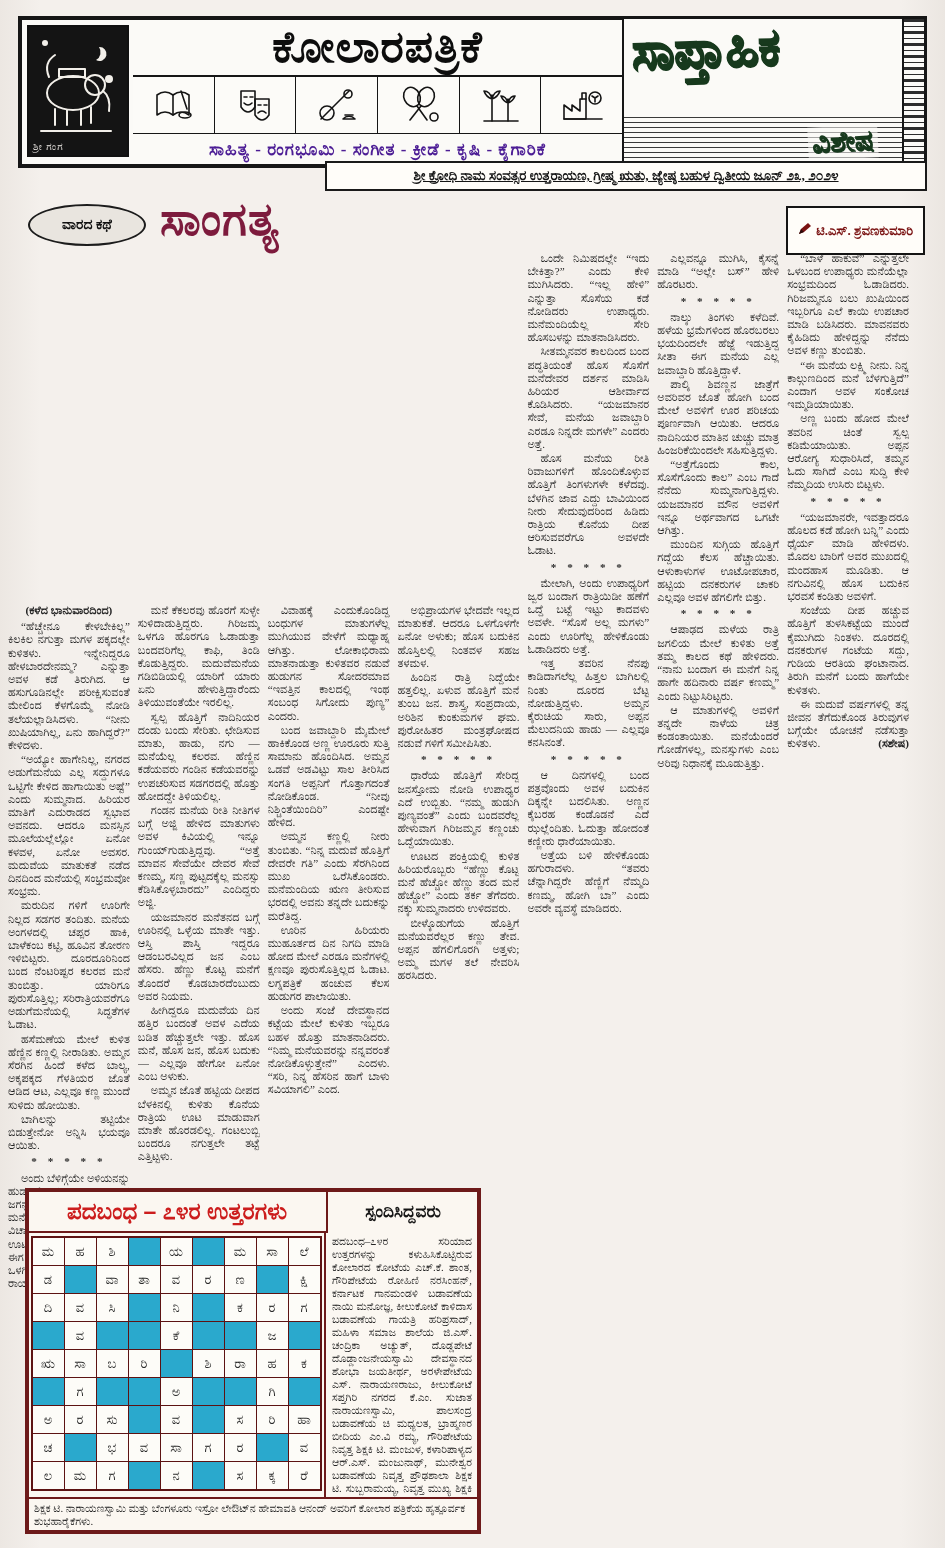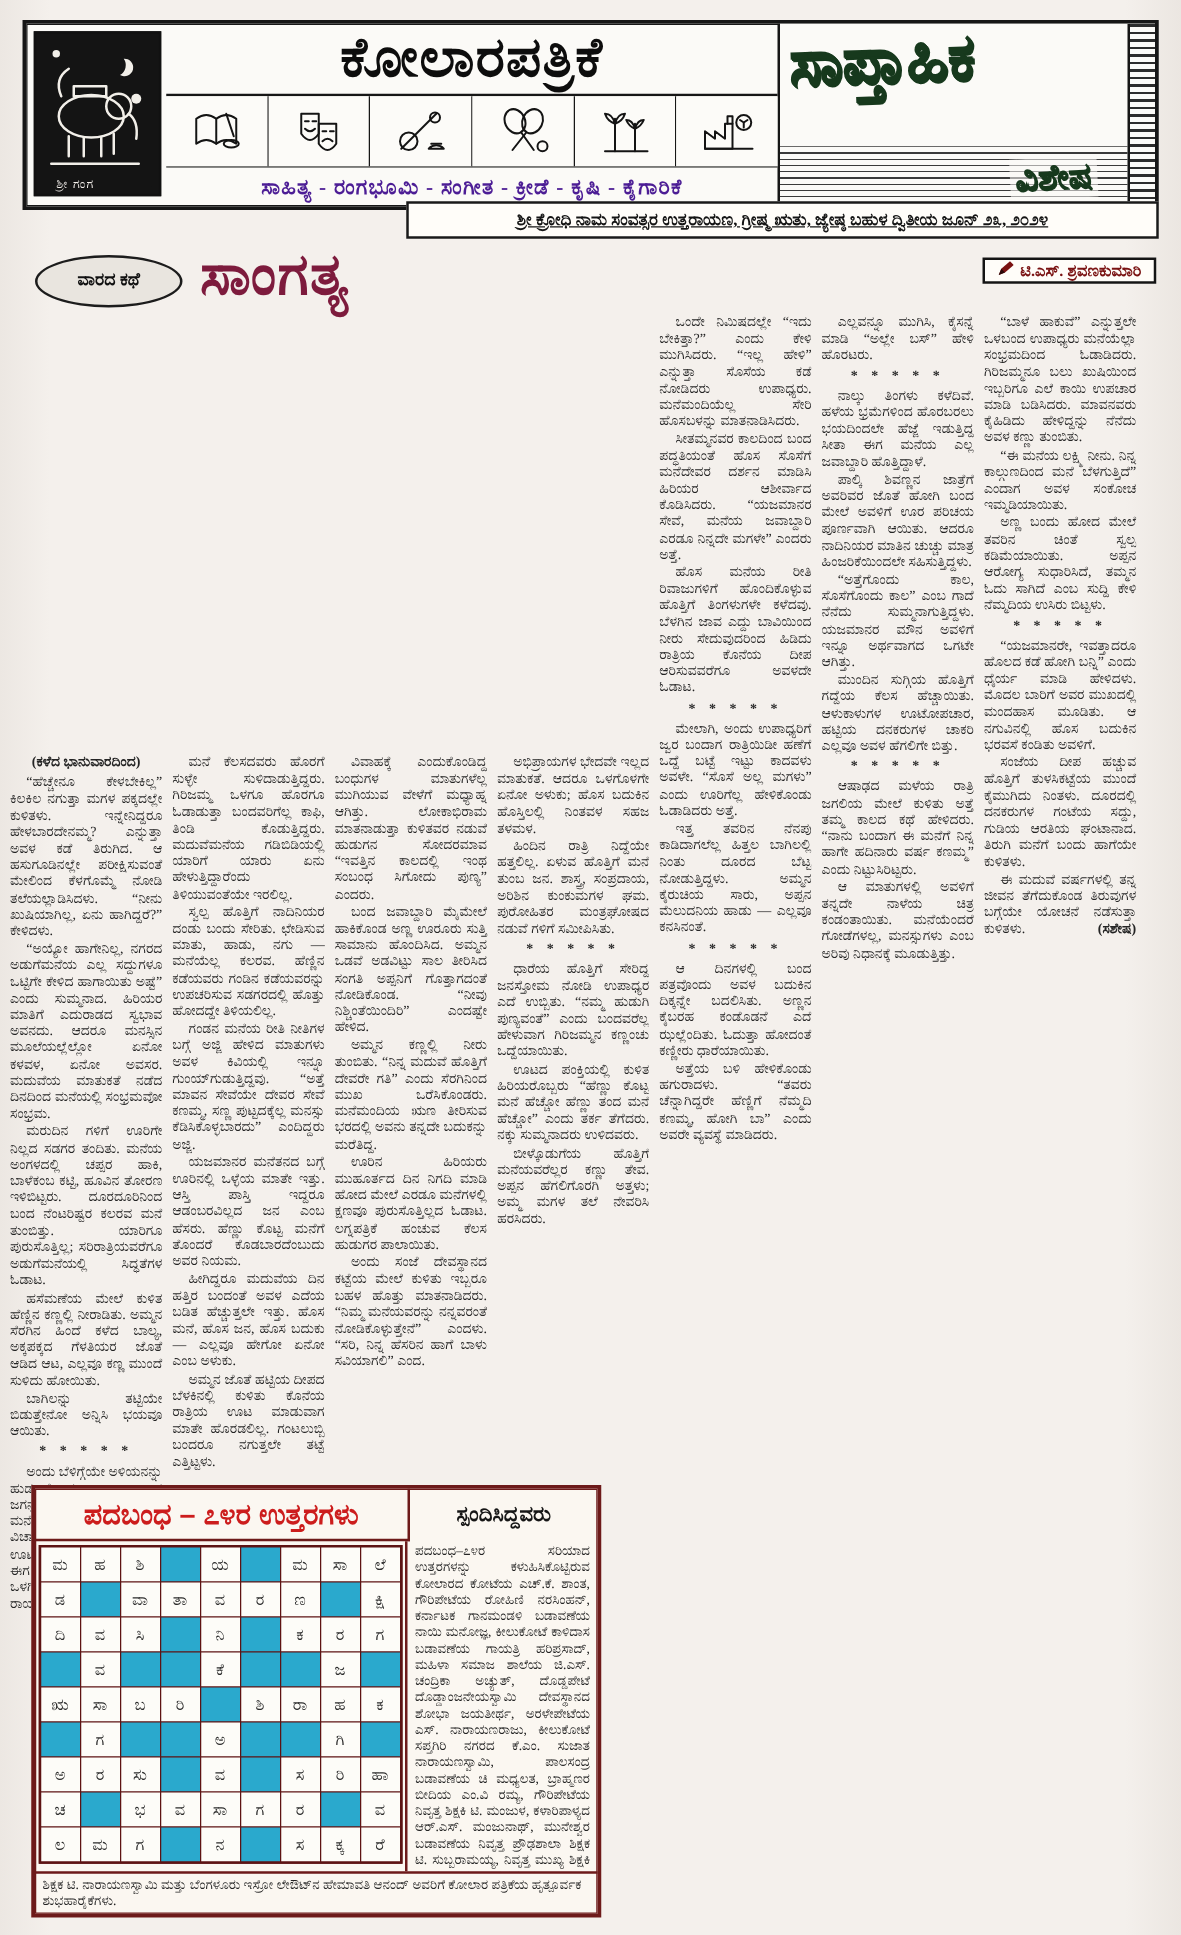"ಶ್ರೀ ಗಂಗ" #logo-caption { left: 16px -> 4px }
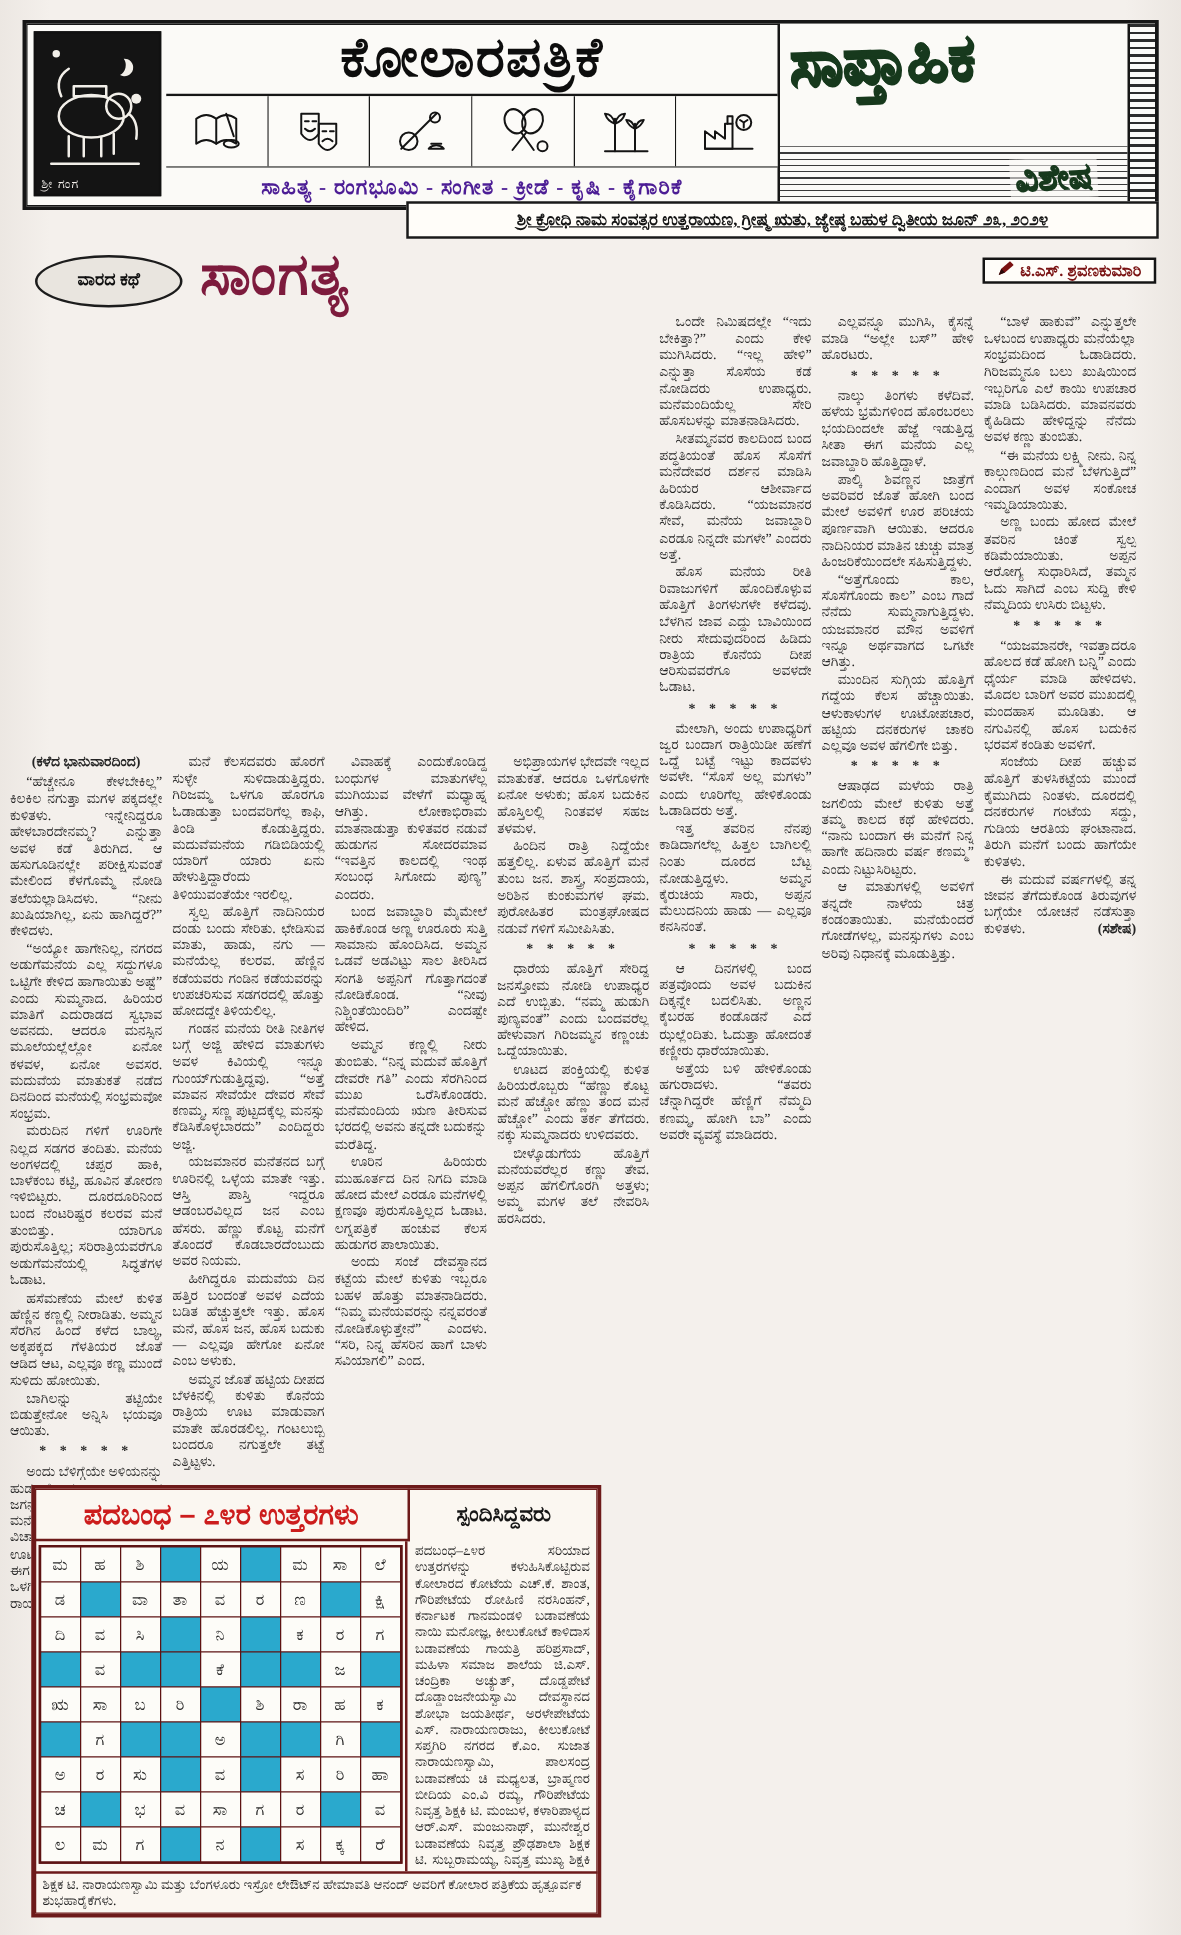"ಟಿ.ಎಸ್. ಶ್ರವಣಕುಮಾರಿ" #byline-box { padding: 0 10px -> 14px 10px }
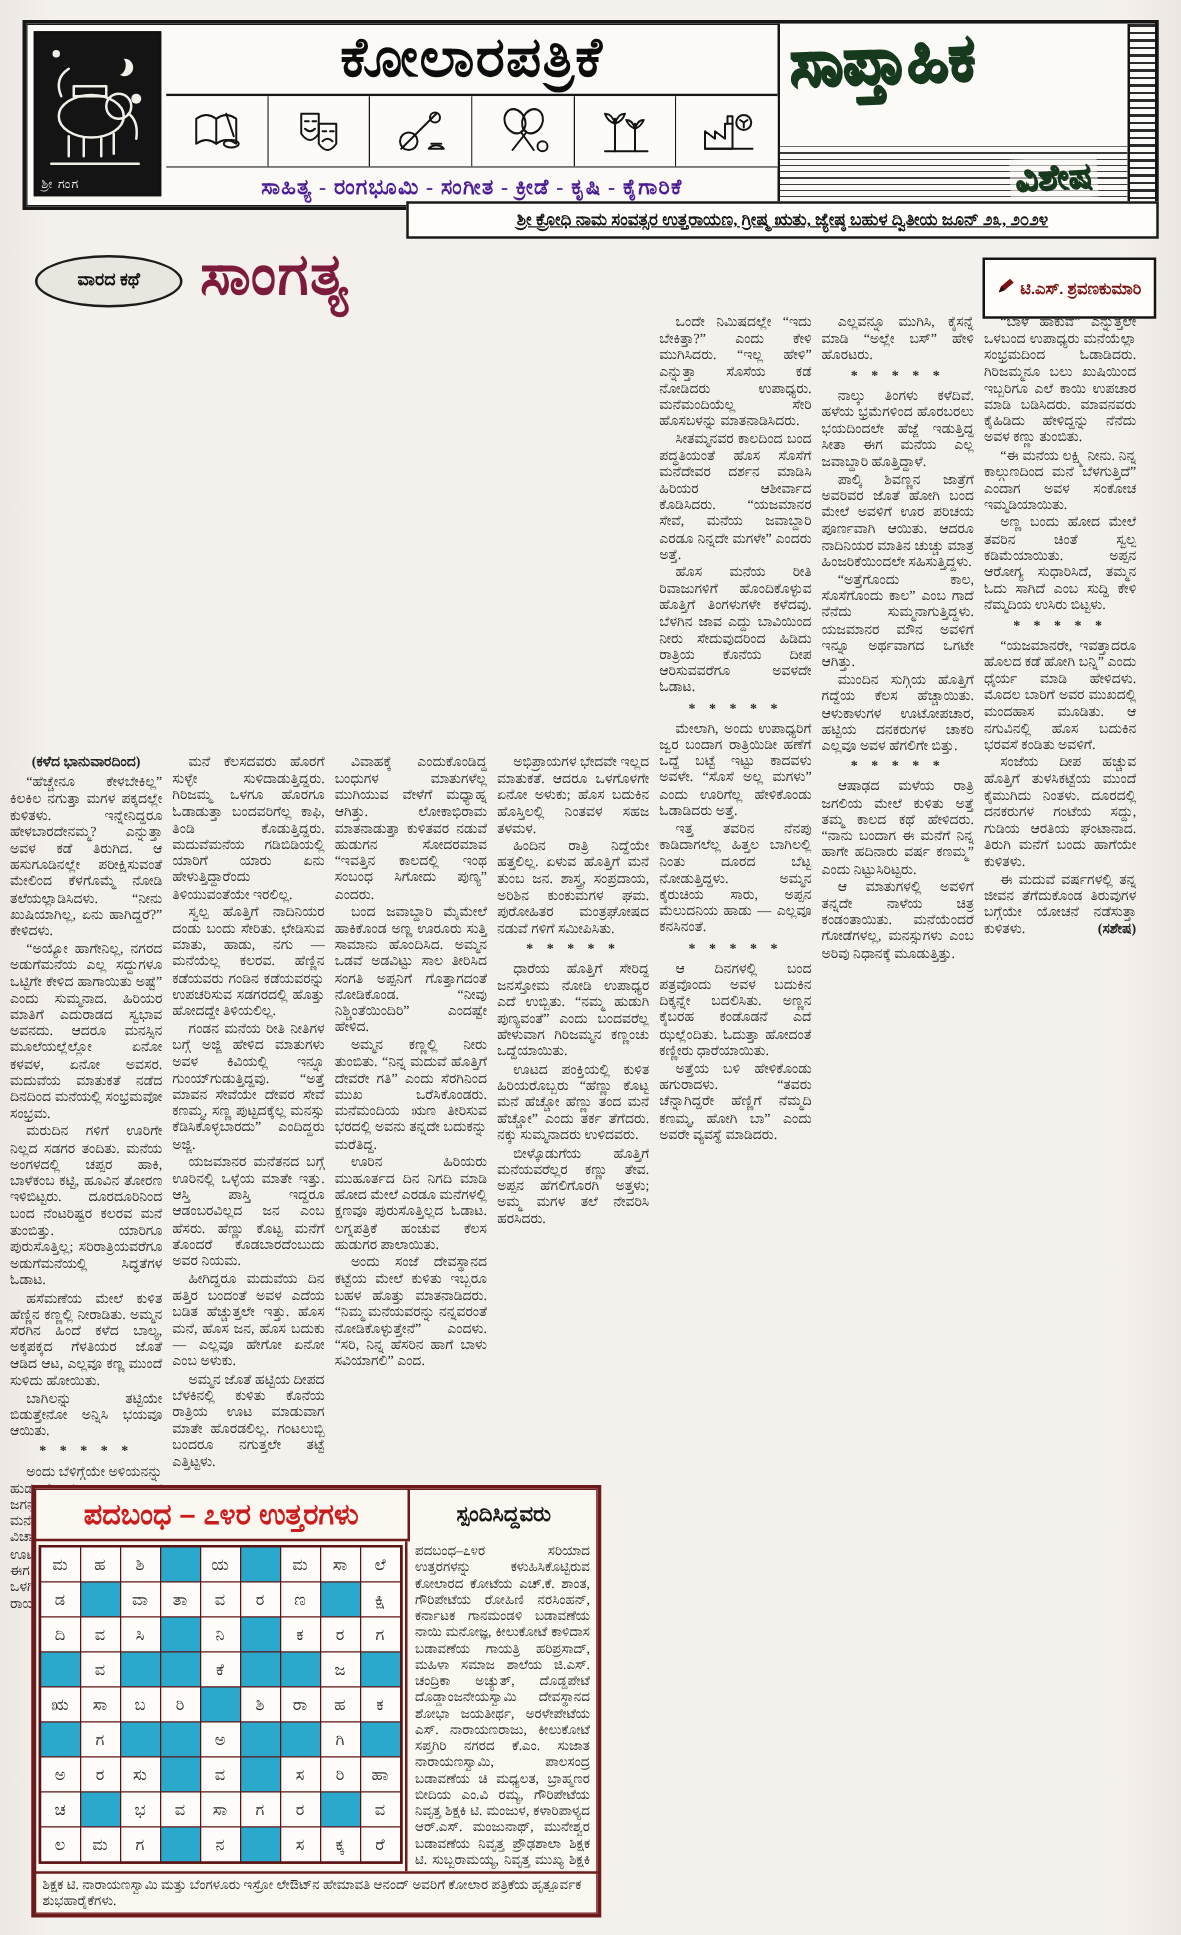"ಮನೆ ಕೆಲಸದವರು ಹೊರಗೆ ಸುಳ್ಳೇ" p.para { text: ಕೆಲಸದವರು -> ಕೆಕಲರವು }
